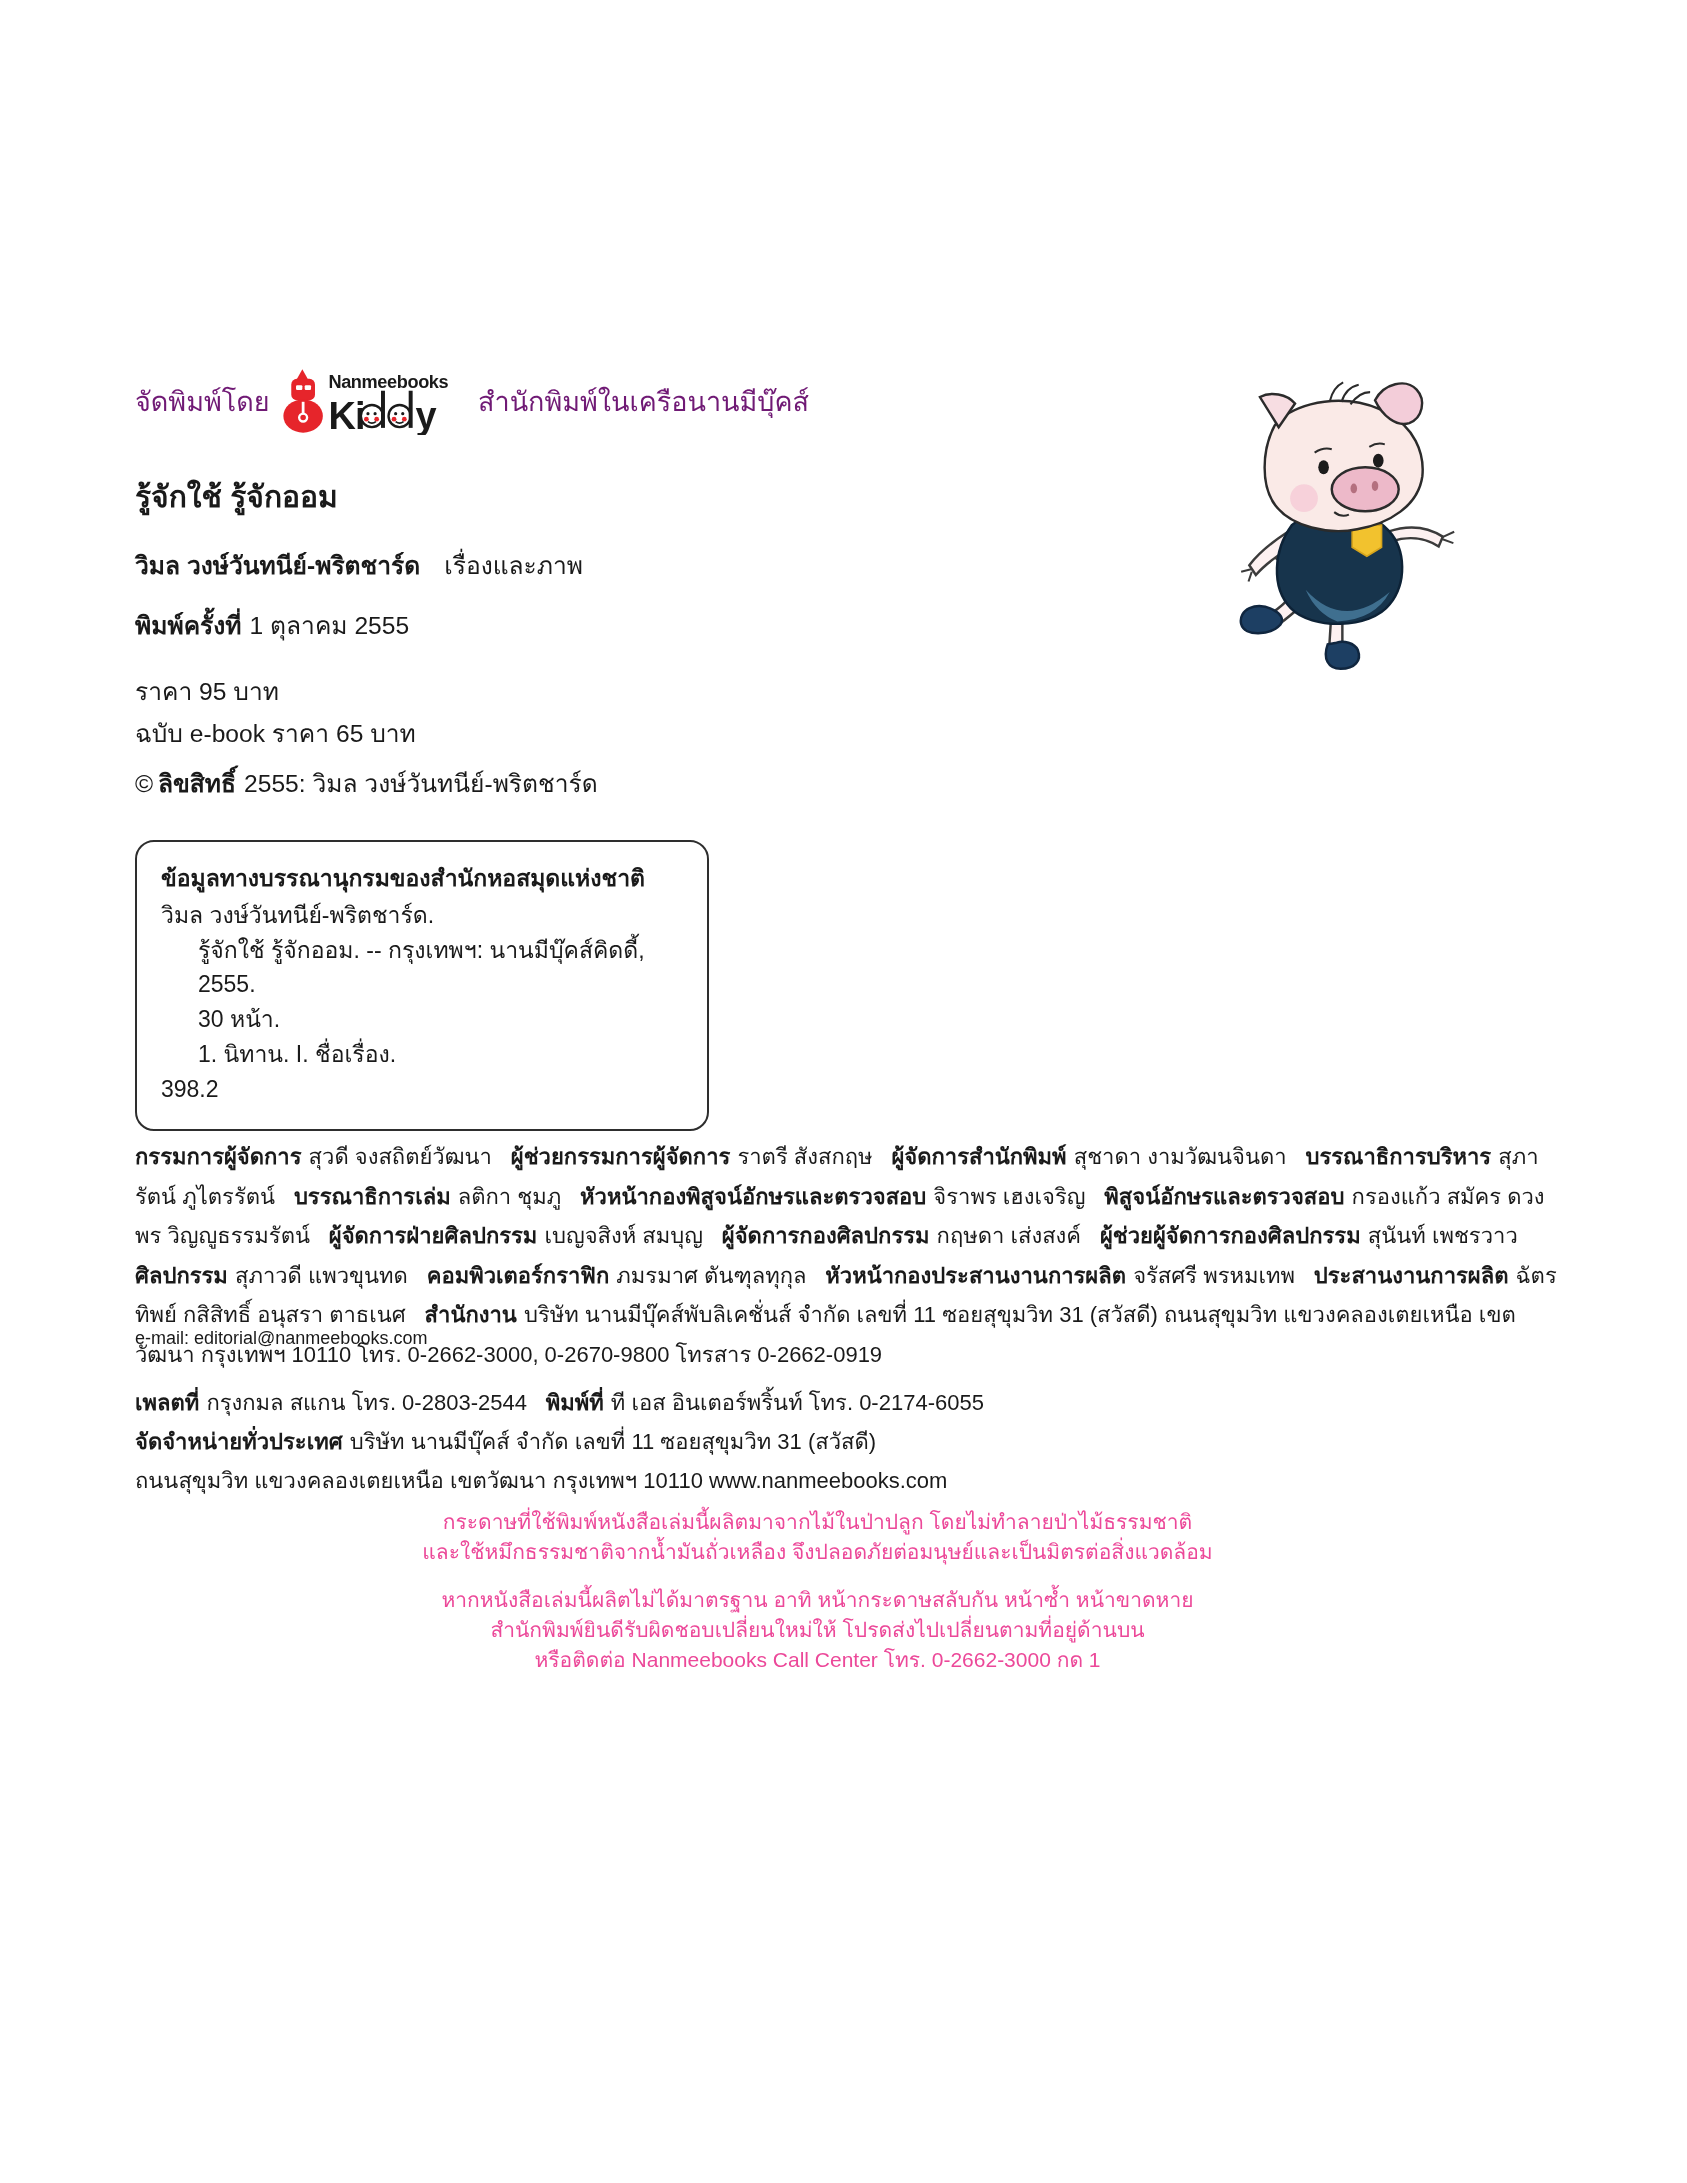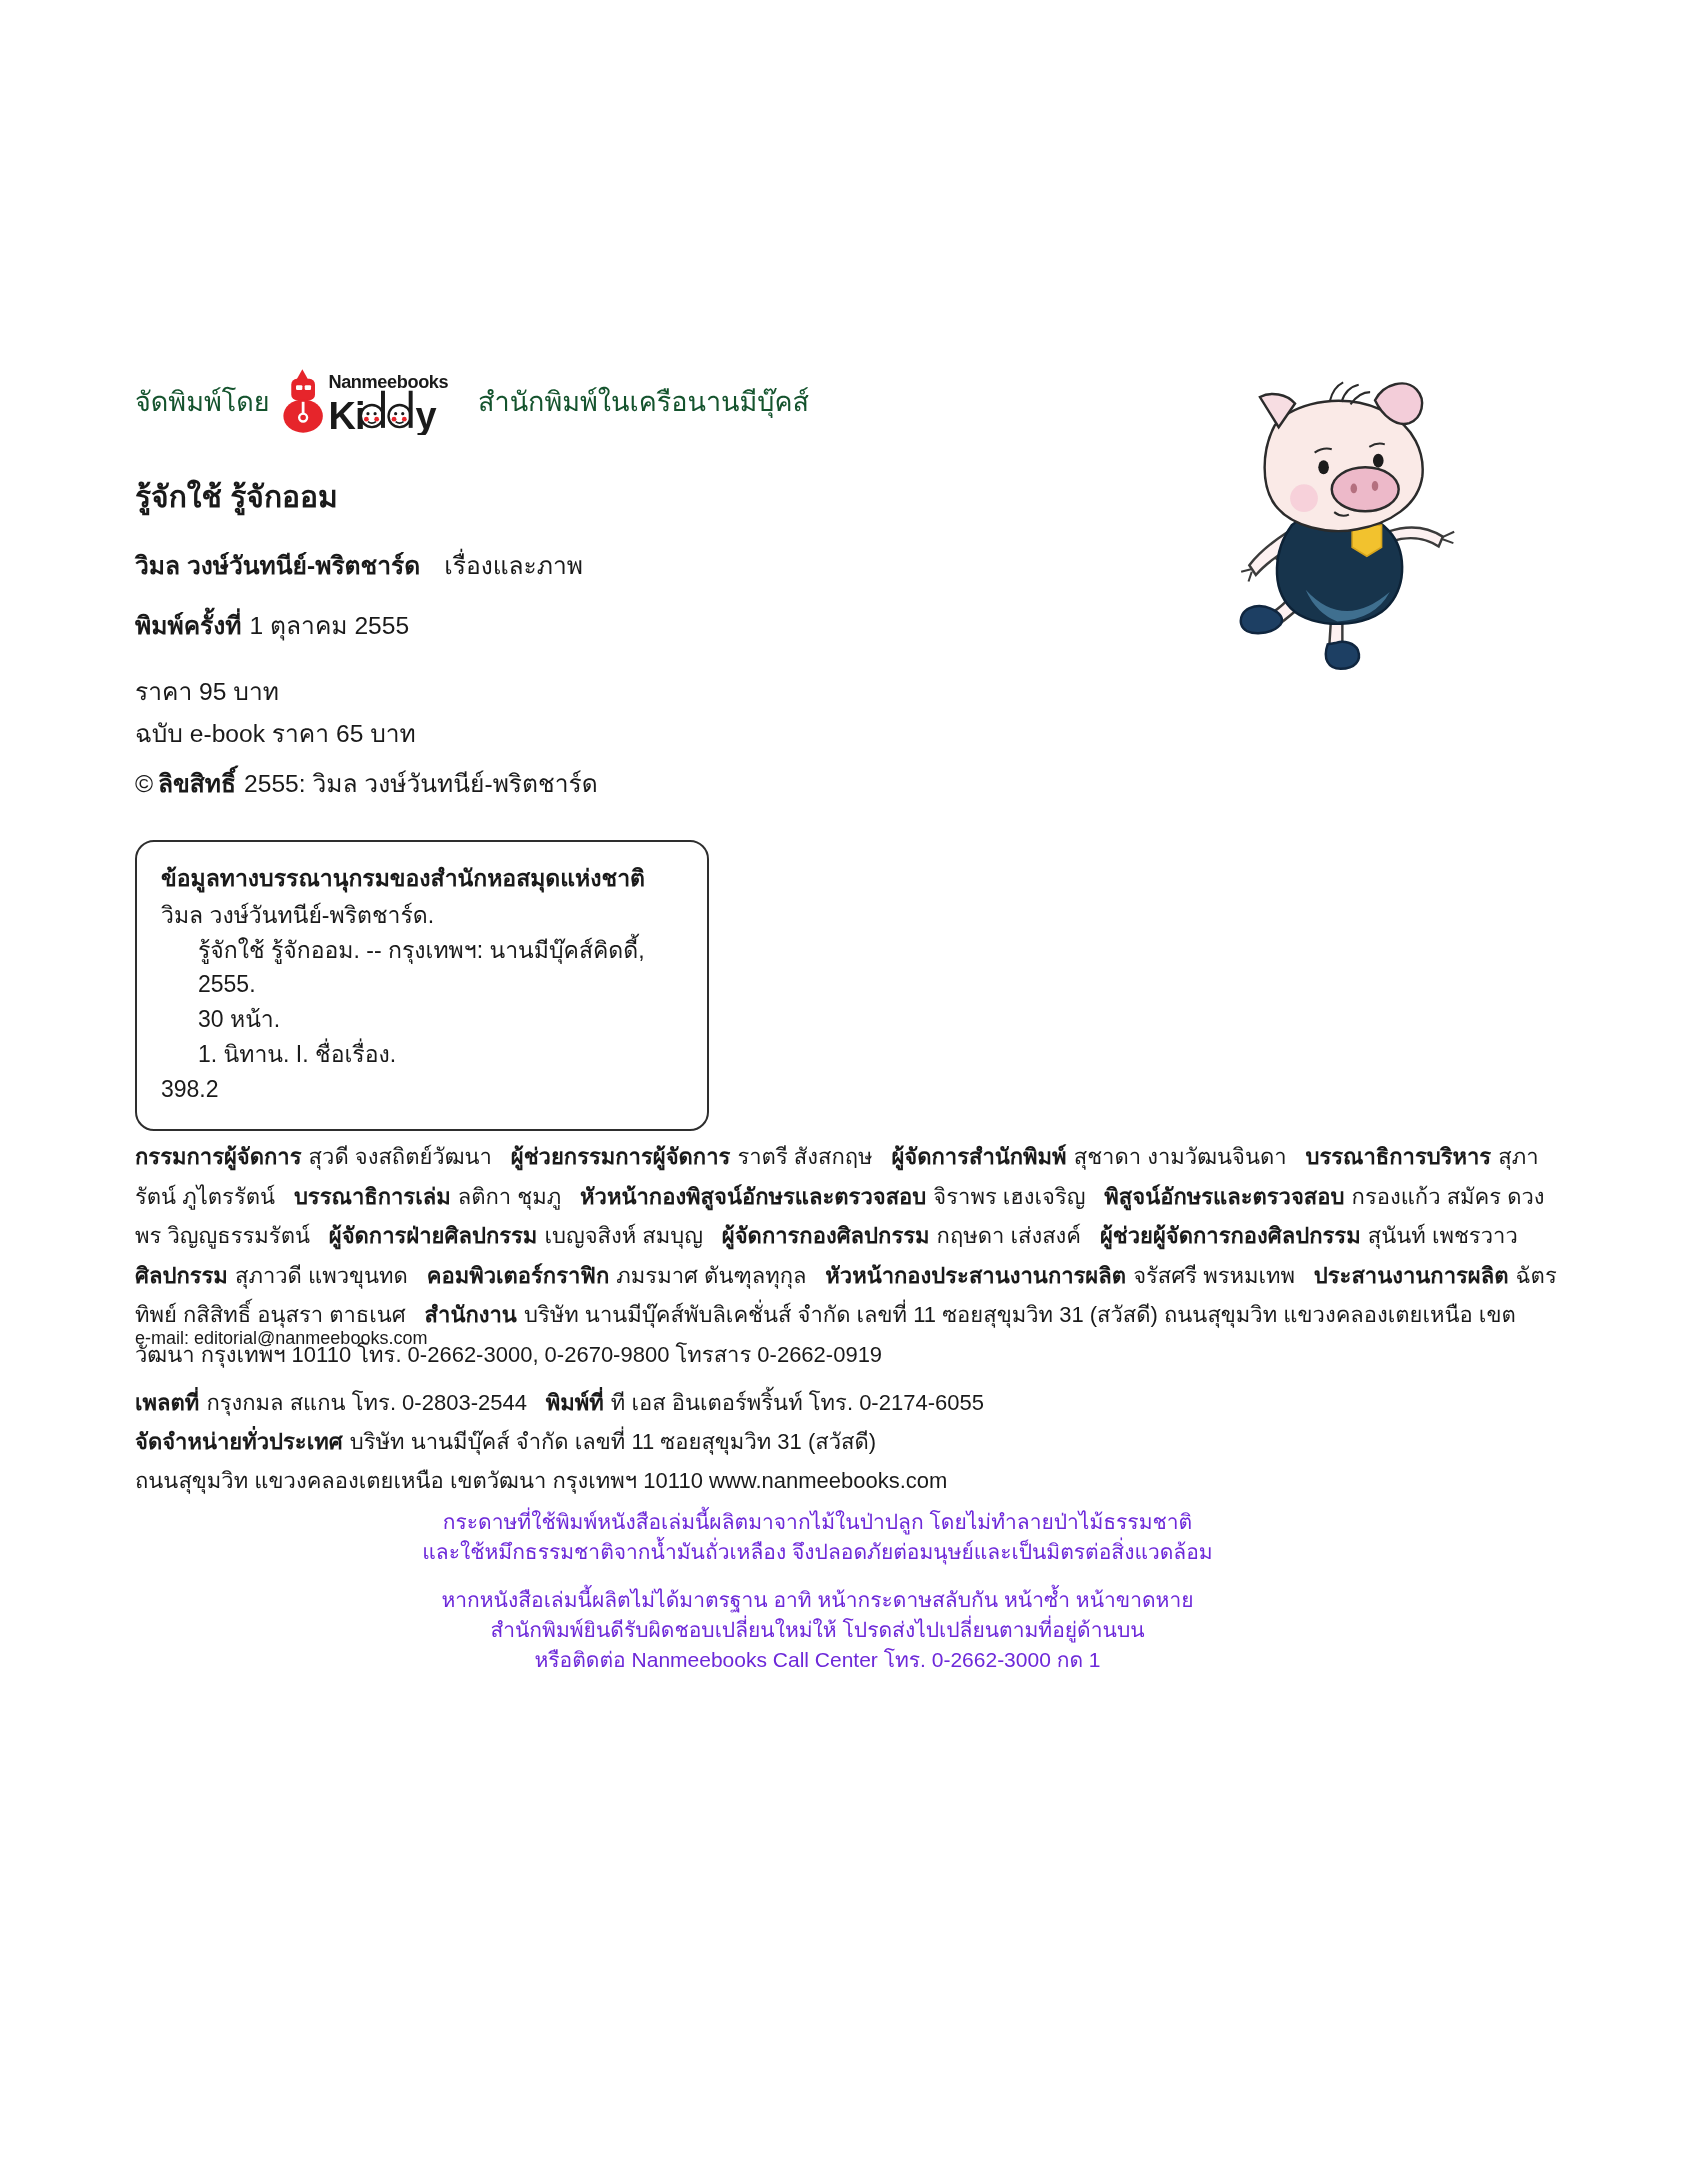"จัดพิมพ์โดย" .red-text { color: #14532d -> #701a75 }
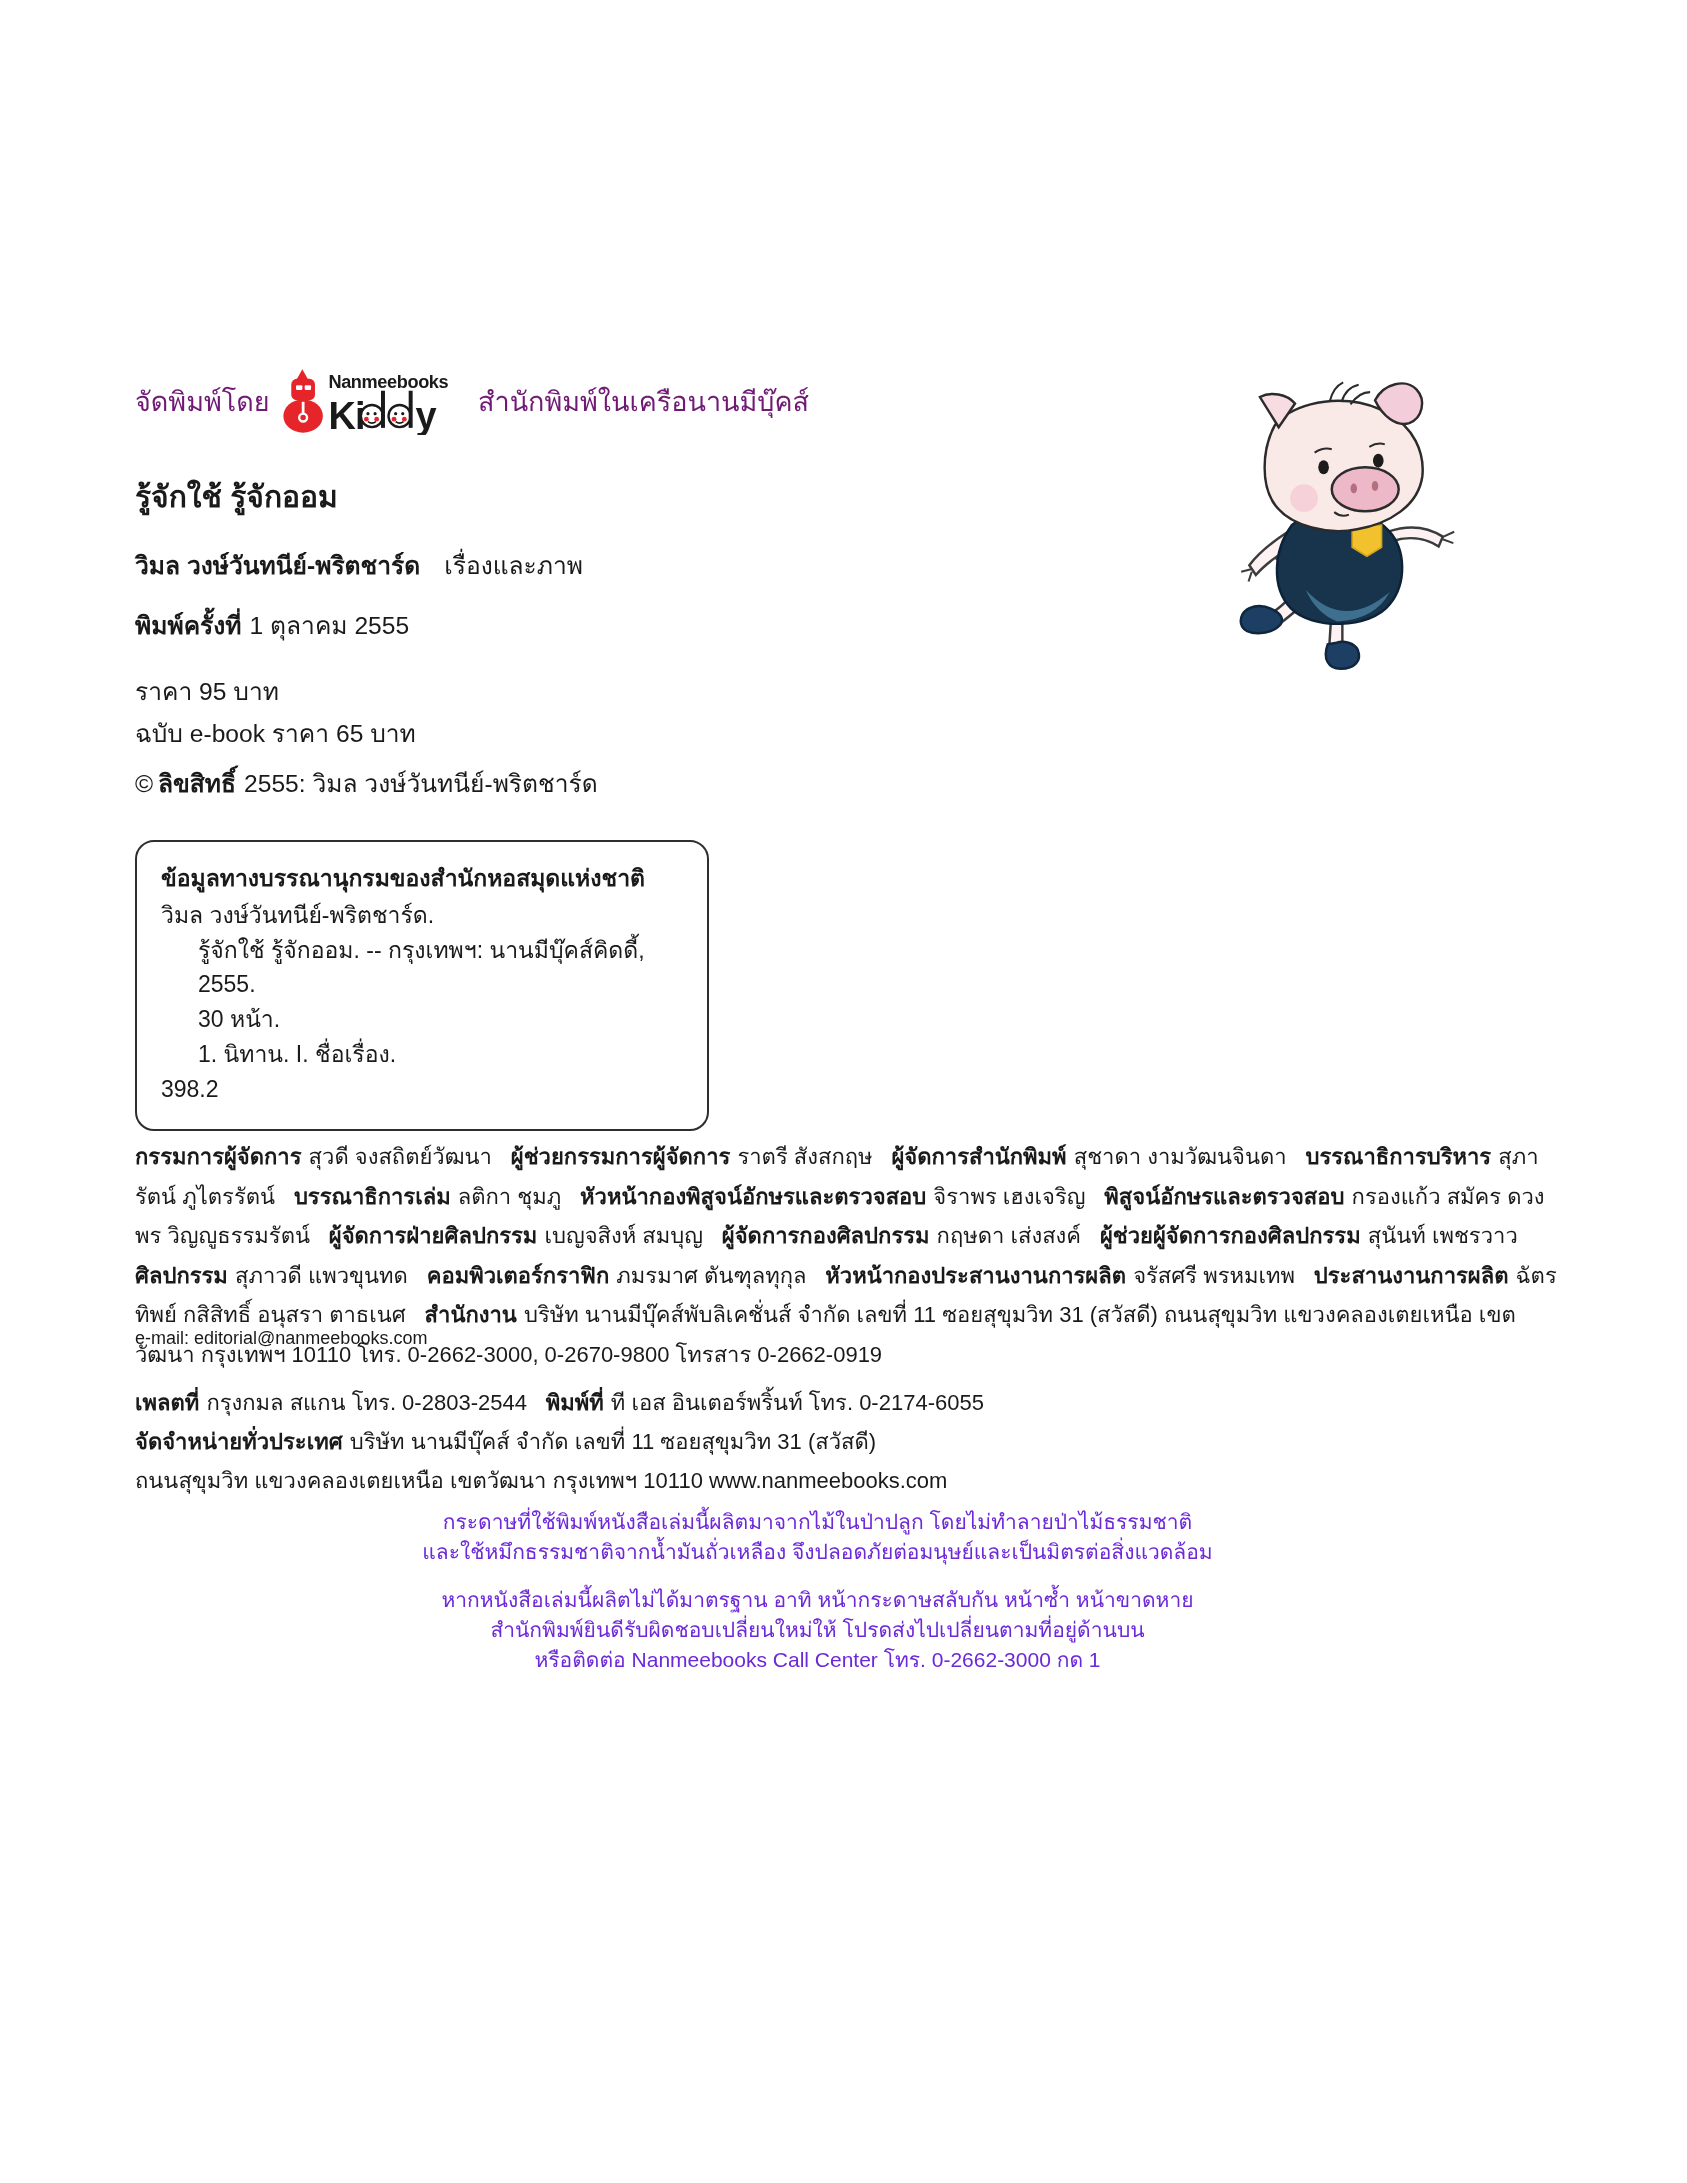"กระดาษที่ใช้พิมพ์หนังสือเล่มนี้ผลิตมาจาก" .notes { color: #6d28d9 -> #ec4899 }
